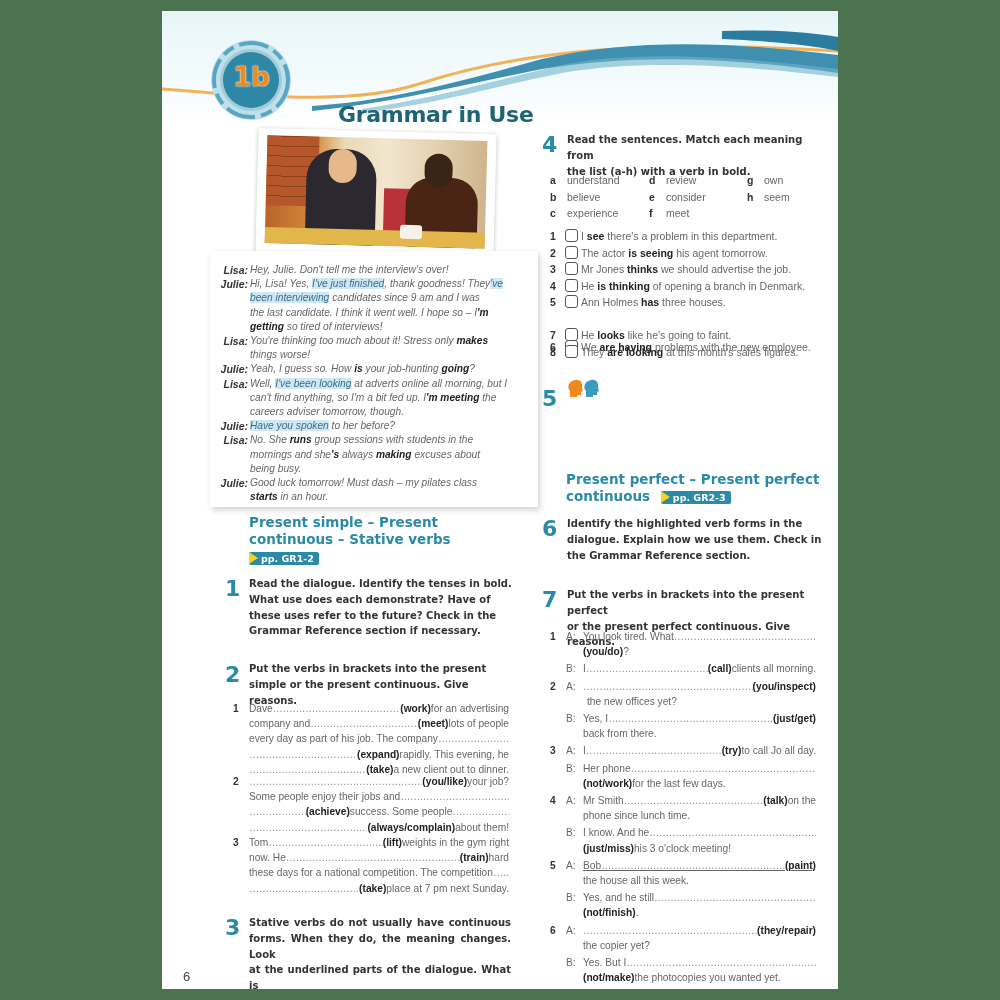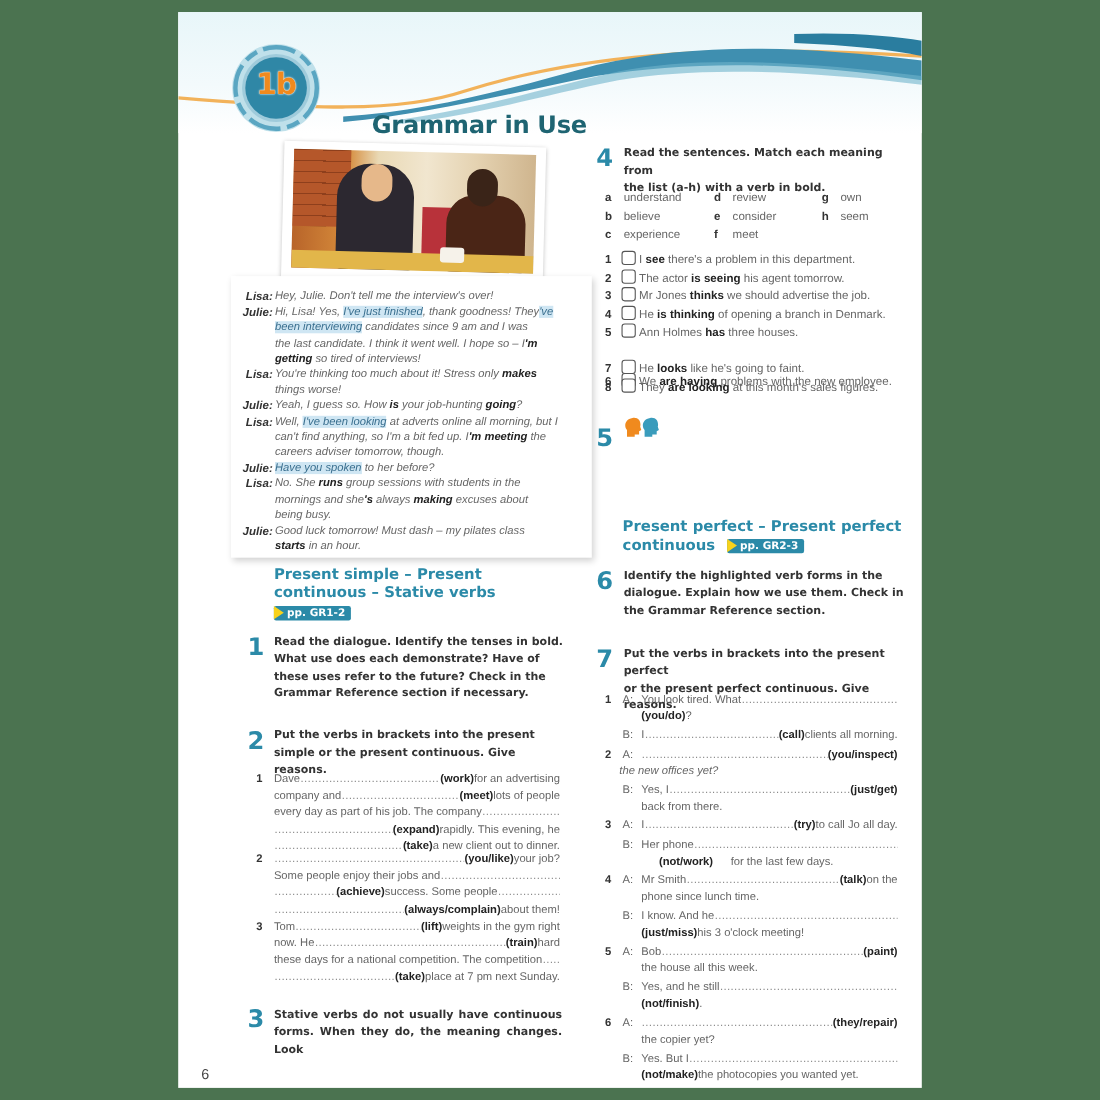"the new offices yet?" div.r7 { font-style: italic -> none; left: 368px -> 392px }
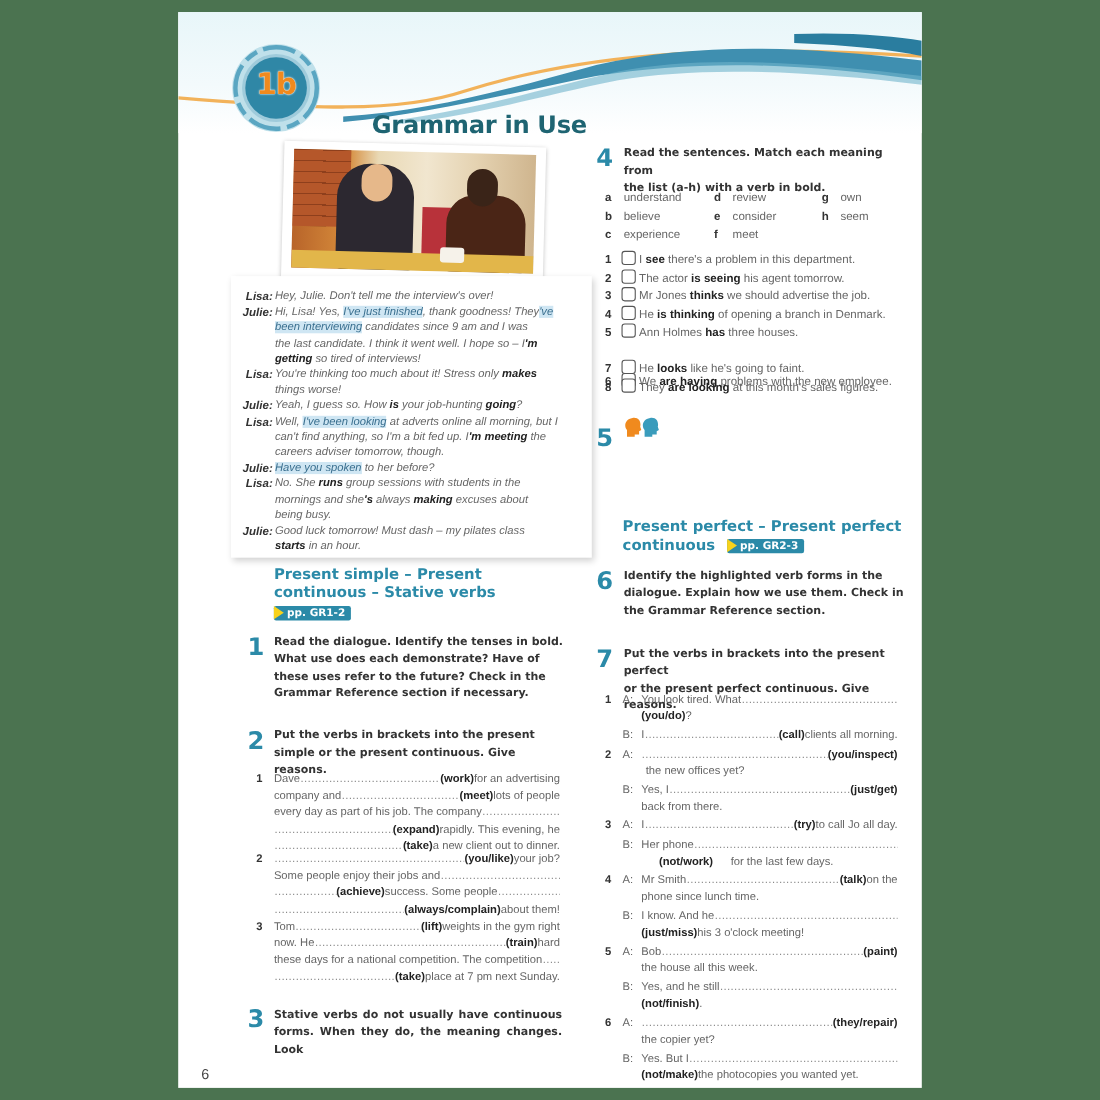"(not/work)" span.tx { gap: 16px -> none }
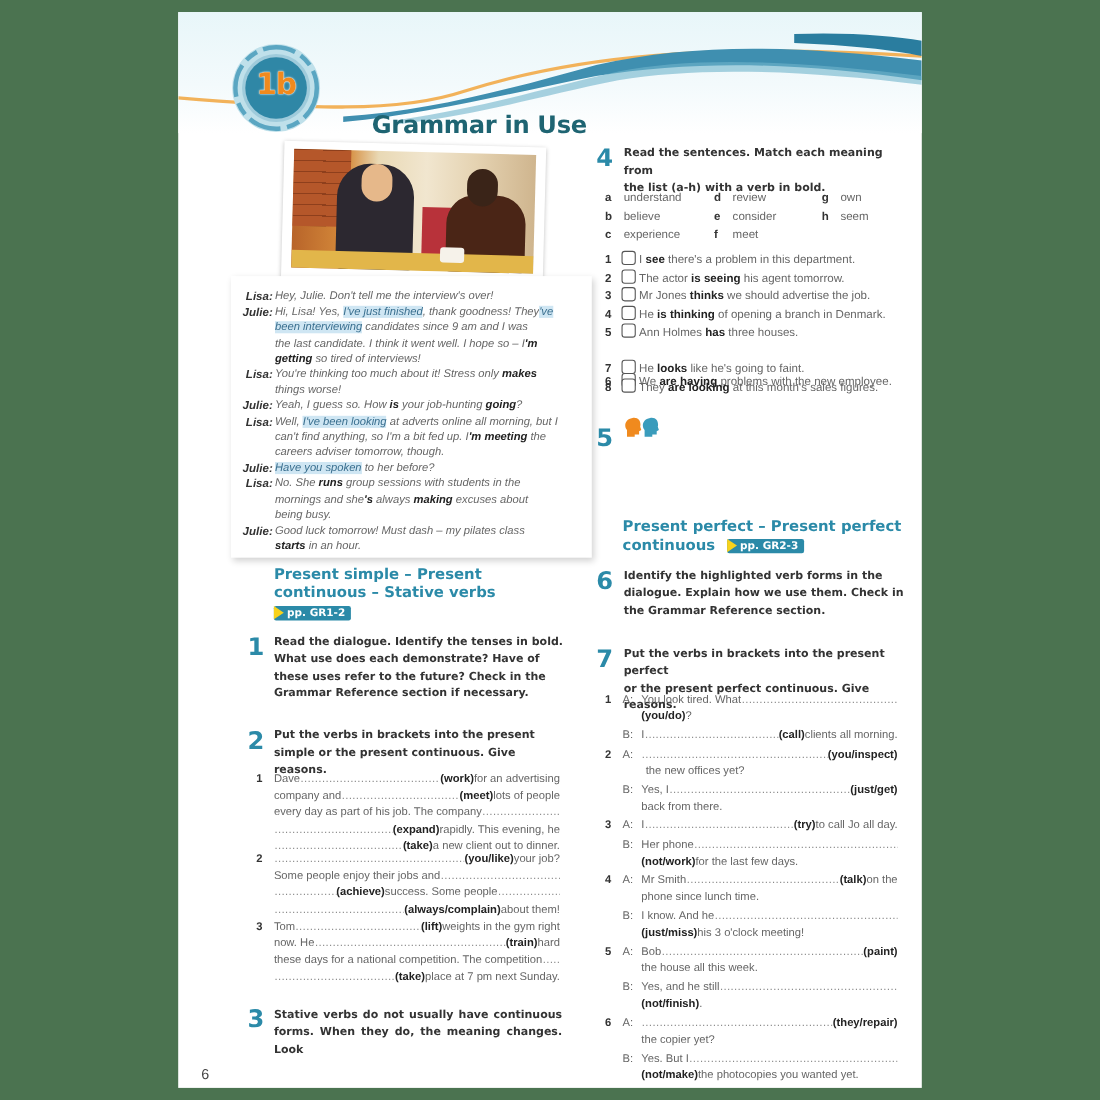"Bob" span.tx { text-decoration: none -> underline }
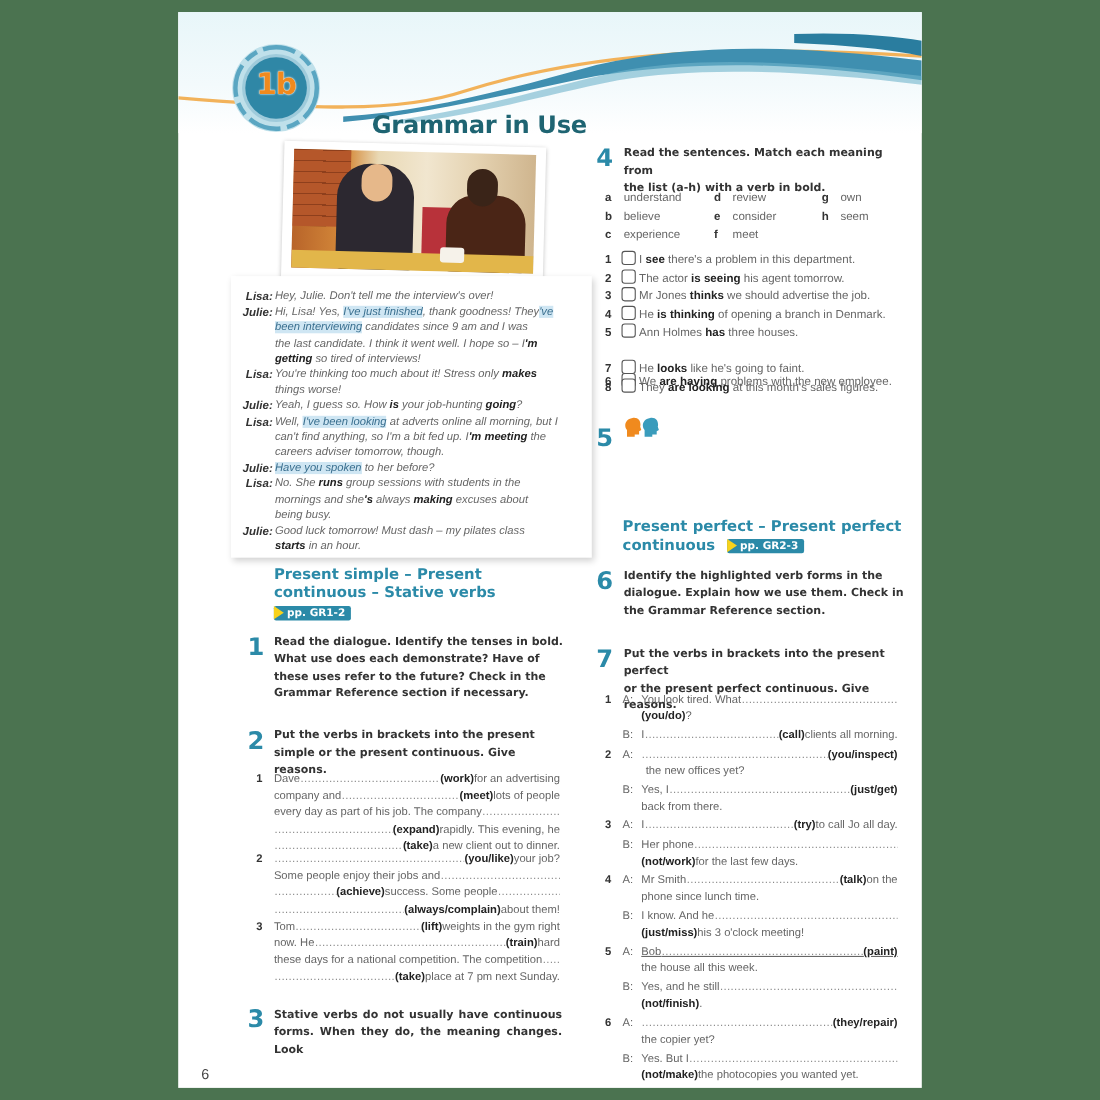"at the underlined parts of" div { html: none -> <div>at the underlined parts of the dialogue. What is</div> }
